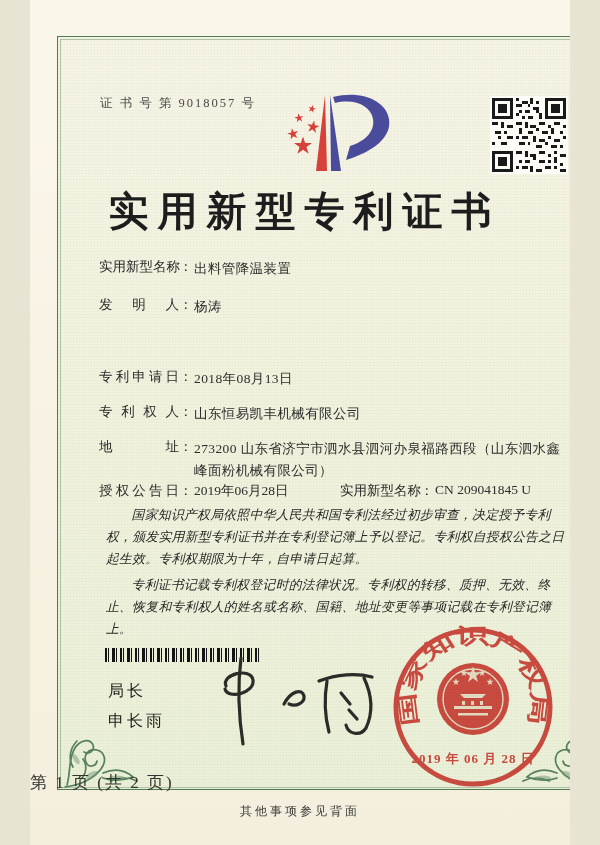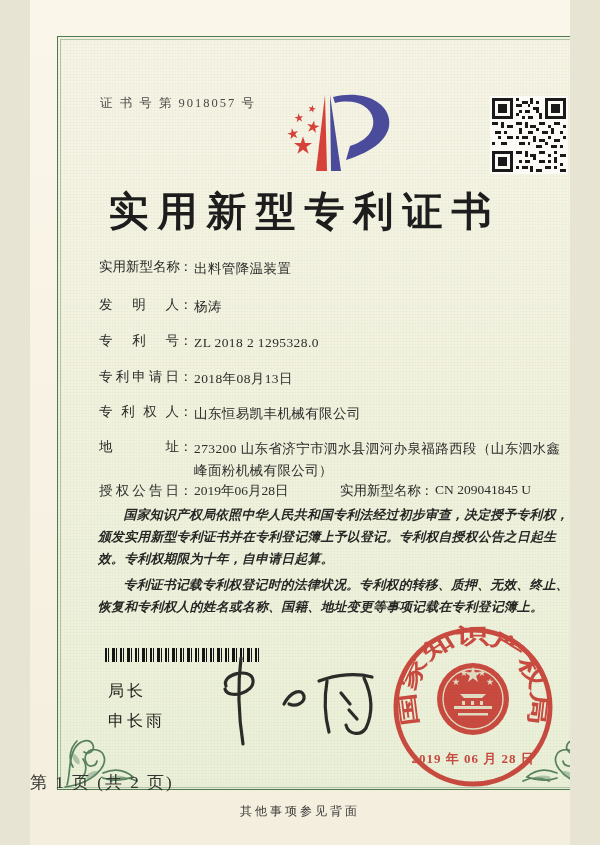"专利号：ZL 2018 2 1295328.0" div.field { html: <div> <span>专利号</span><span>：</span><span>ZL 2018 2 1295328.0</span> </div> -> none }
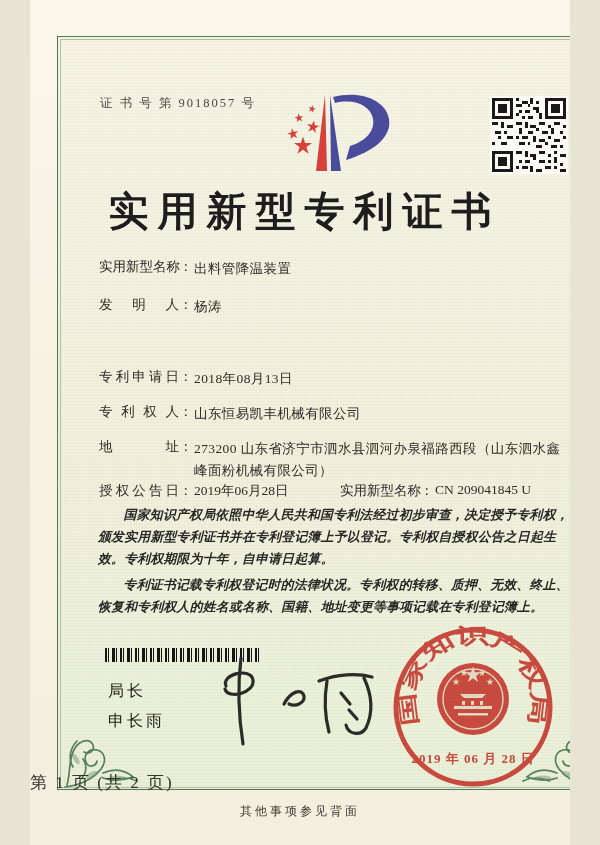"国家知识产权局依照中华人民共和国专利法经过初步审查，决定授予专利权，颁发实用新型" .paras p { font-weight: bold -> none; margin: 0 0 5px -> 0 8px 5px }
